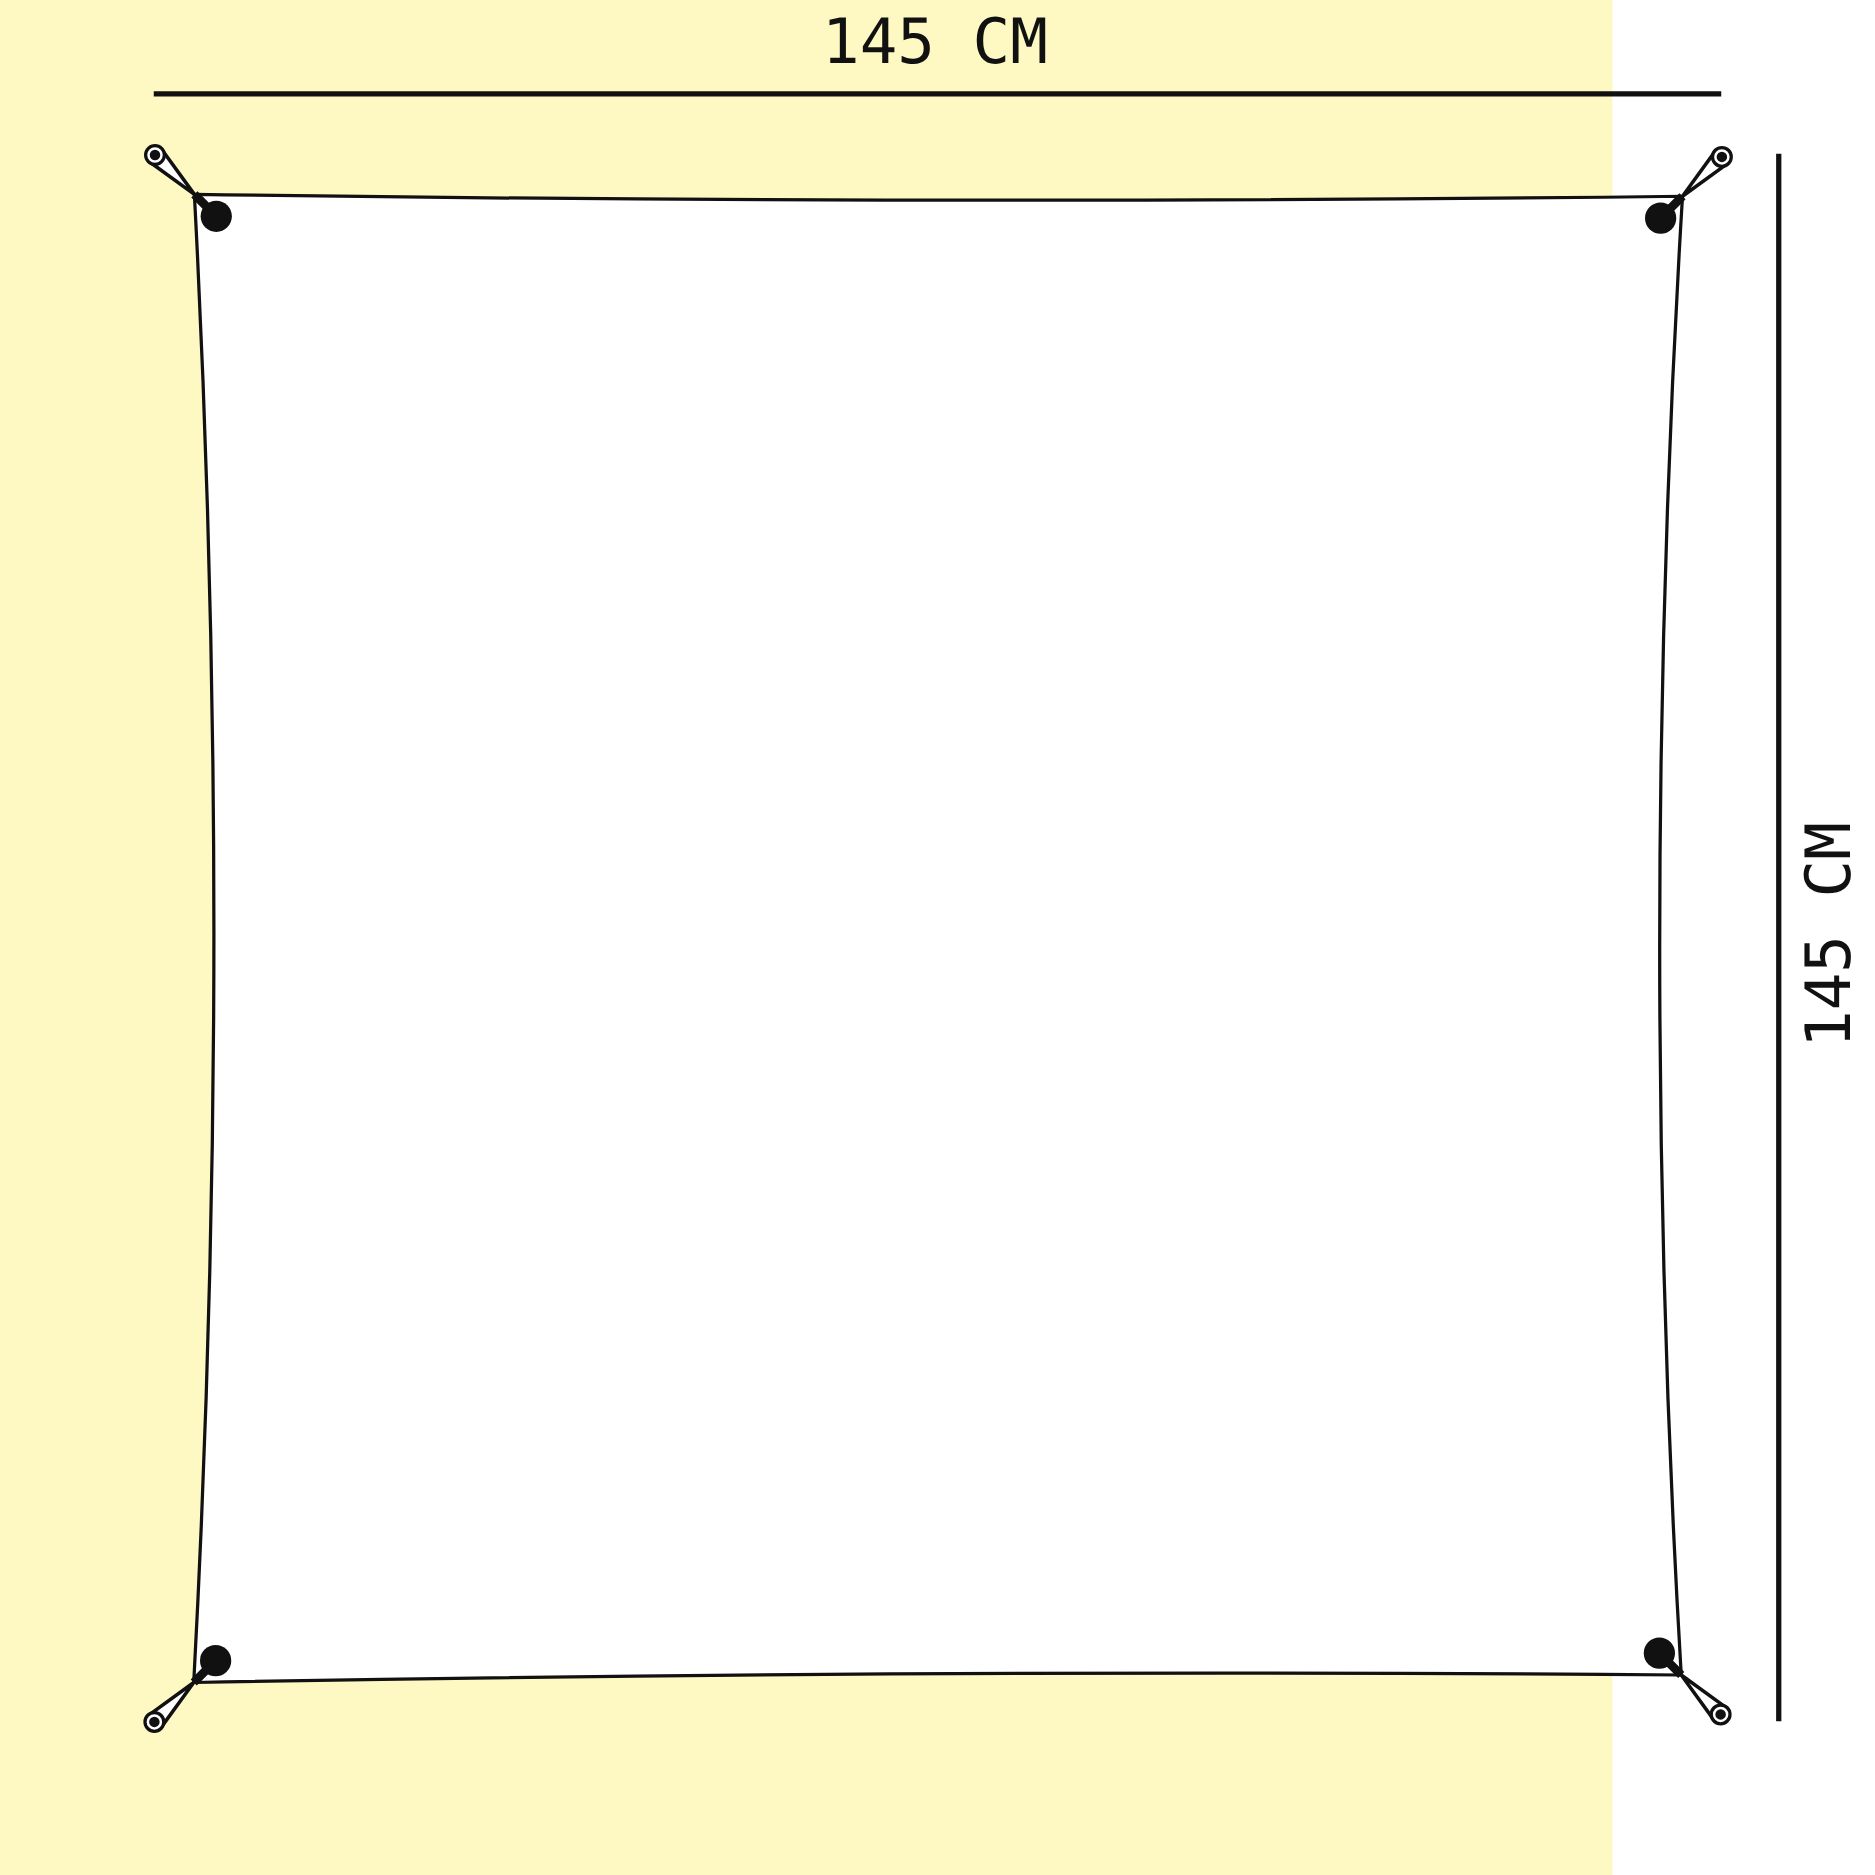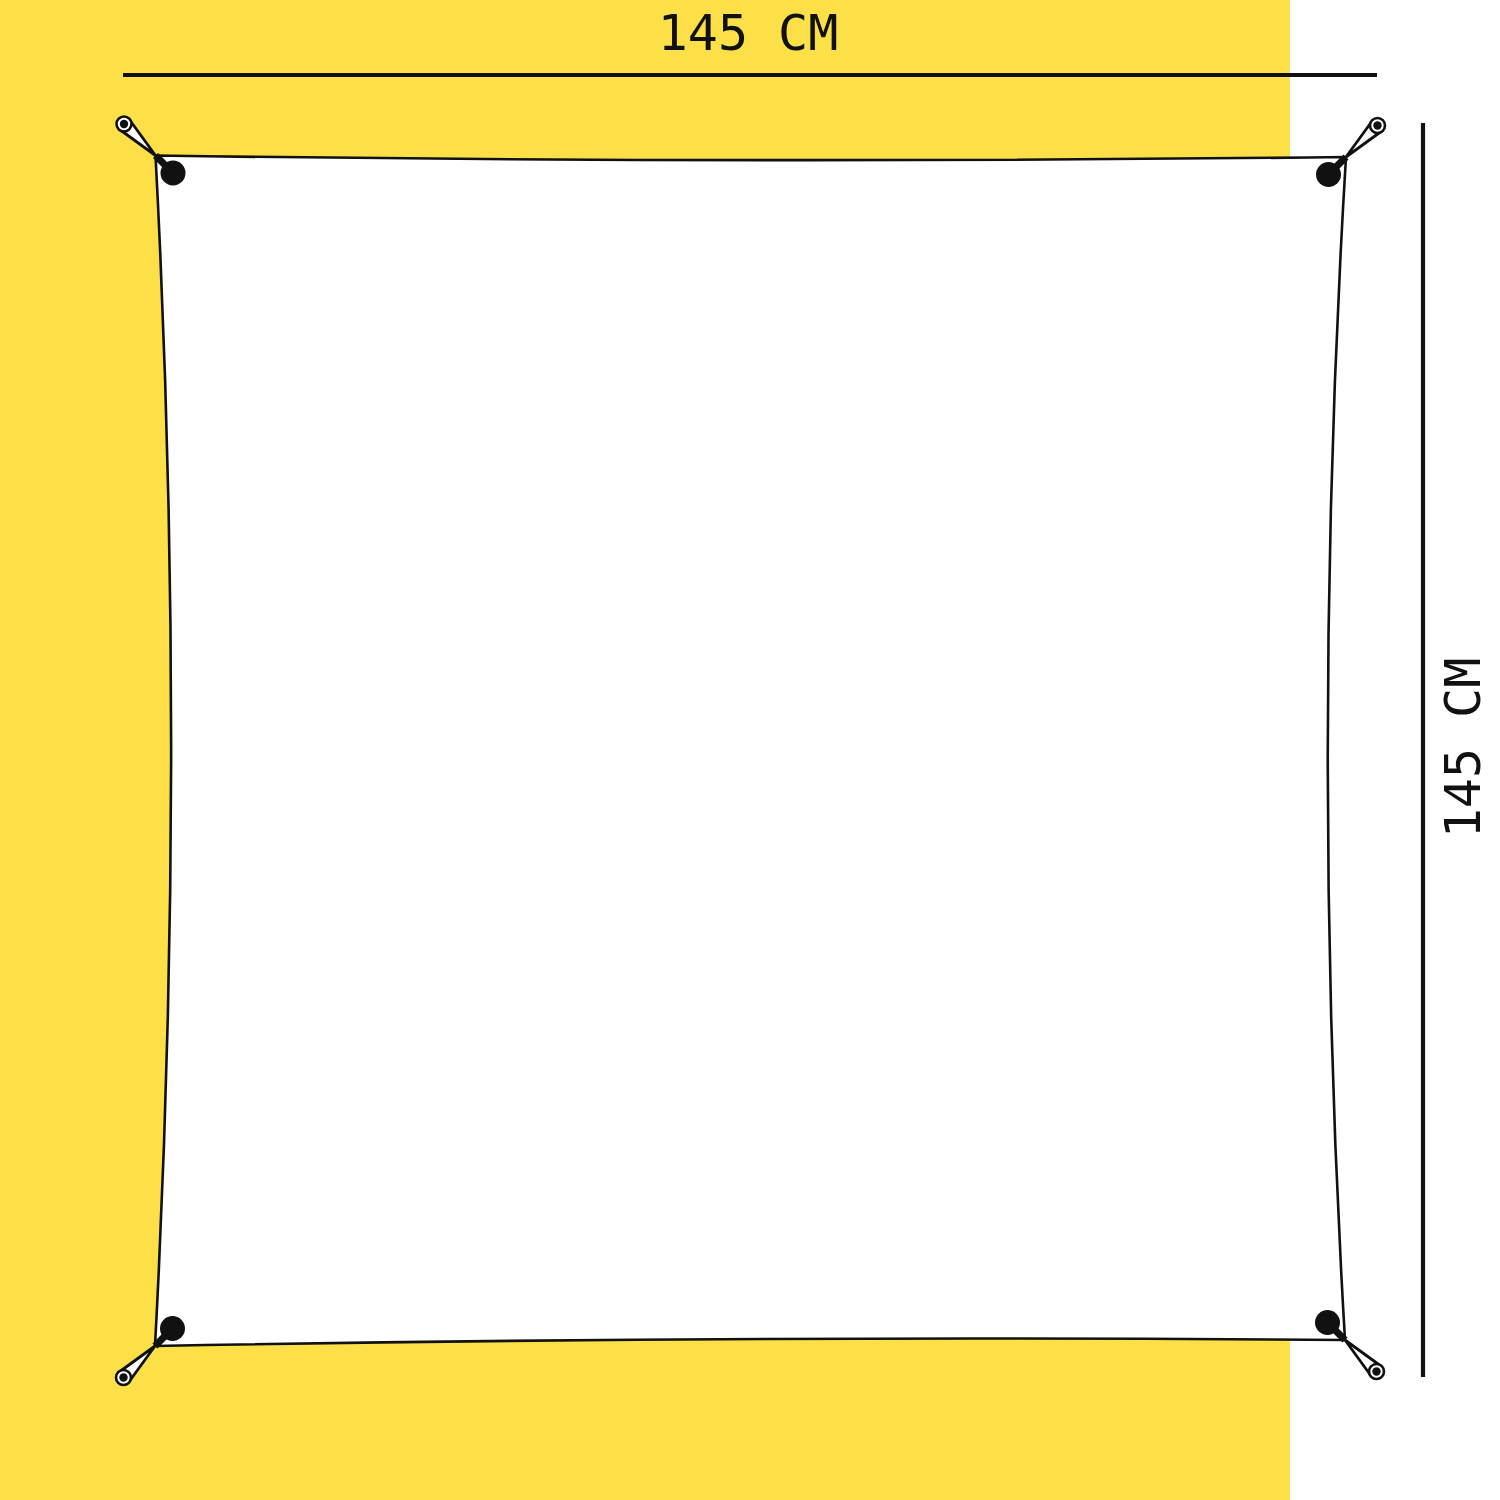"145 CM" .canvas { background: #fde047 -> #fef9c3 }
